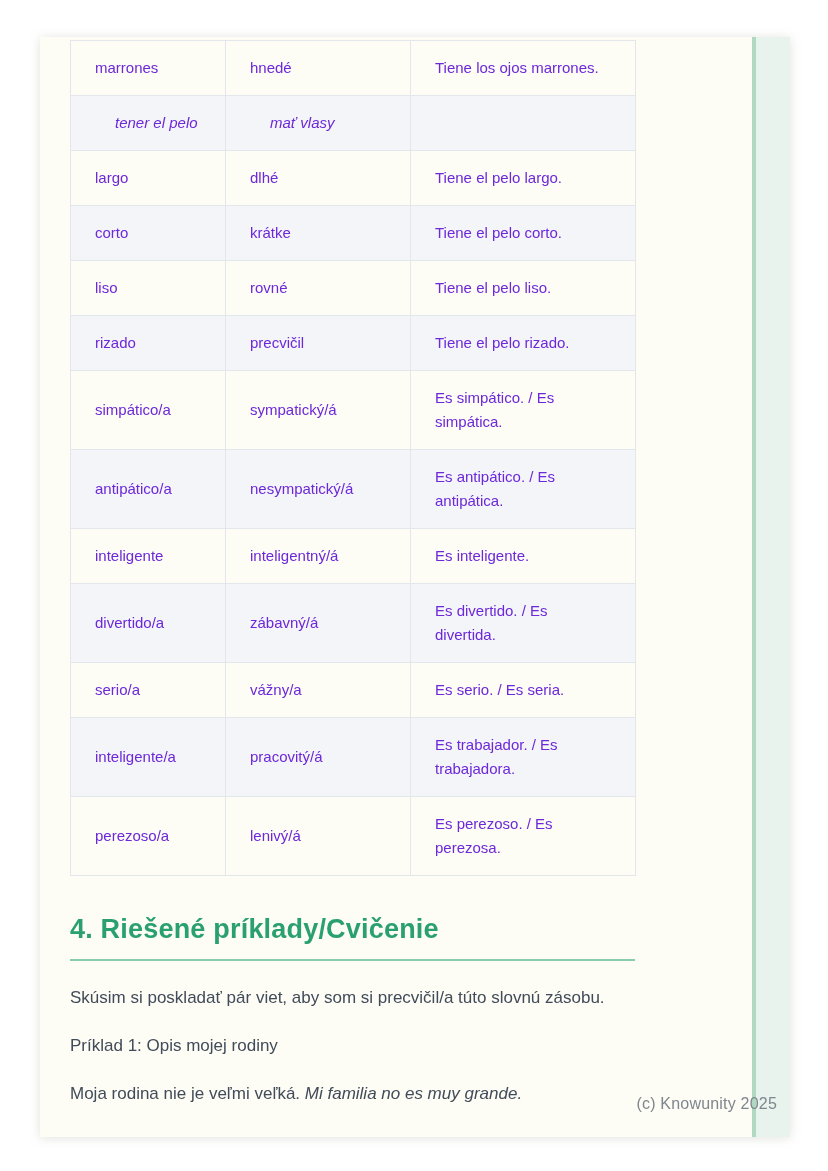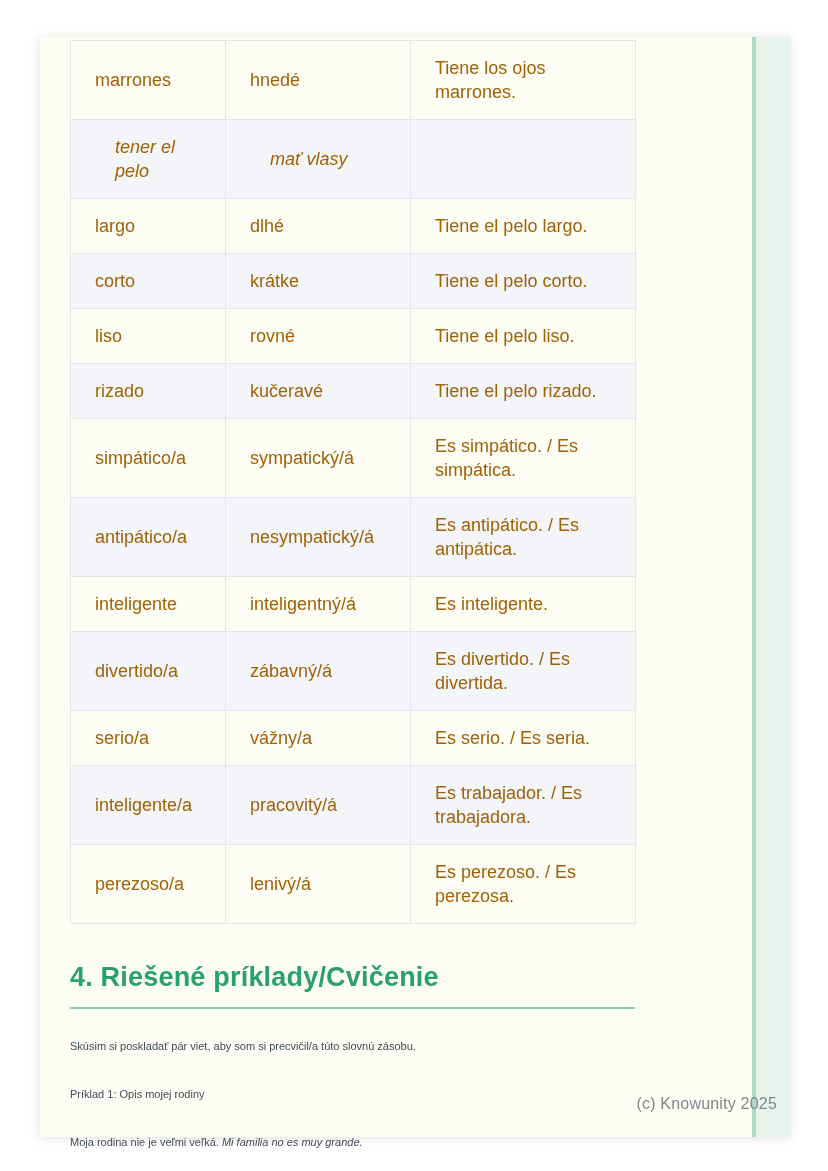"marrones" table.vocab { color: #a16207 -> #6d28d9; font-size: 18px -> 15px }
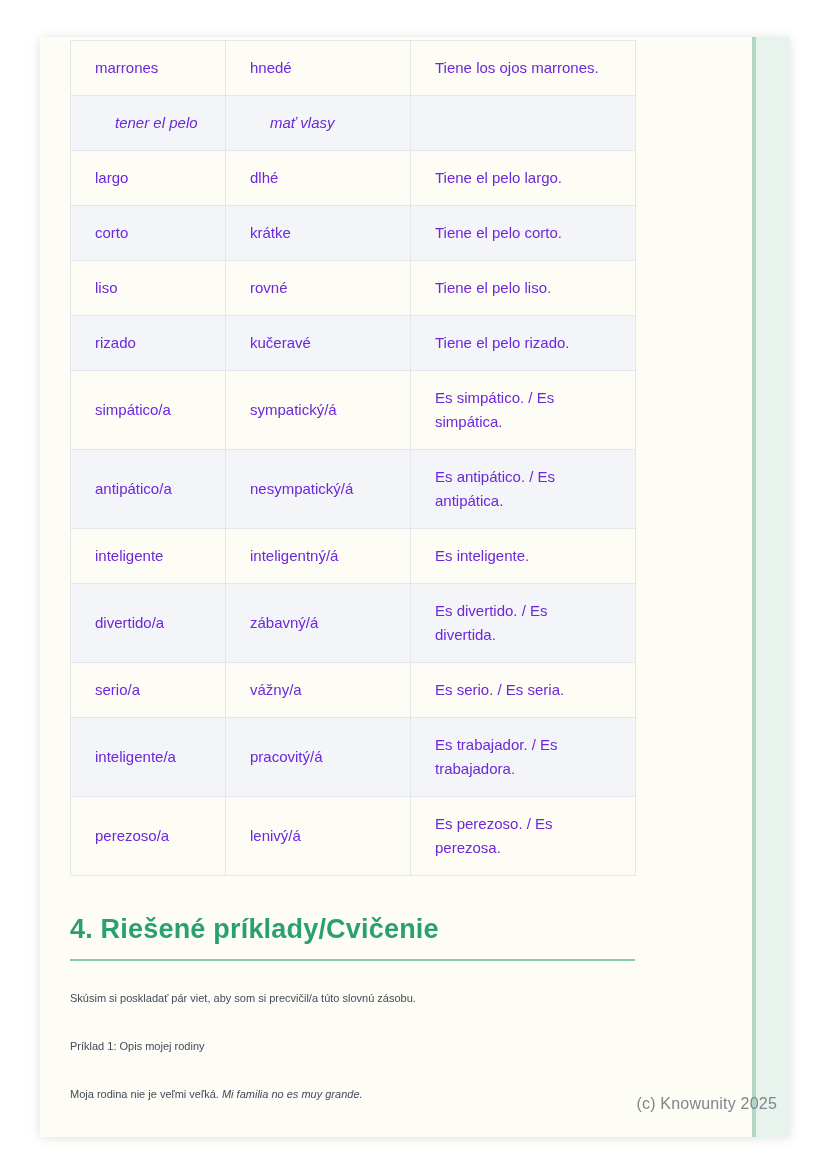"kučeravé" td { text: kučeravé -> precvičil }
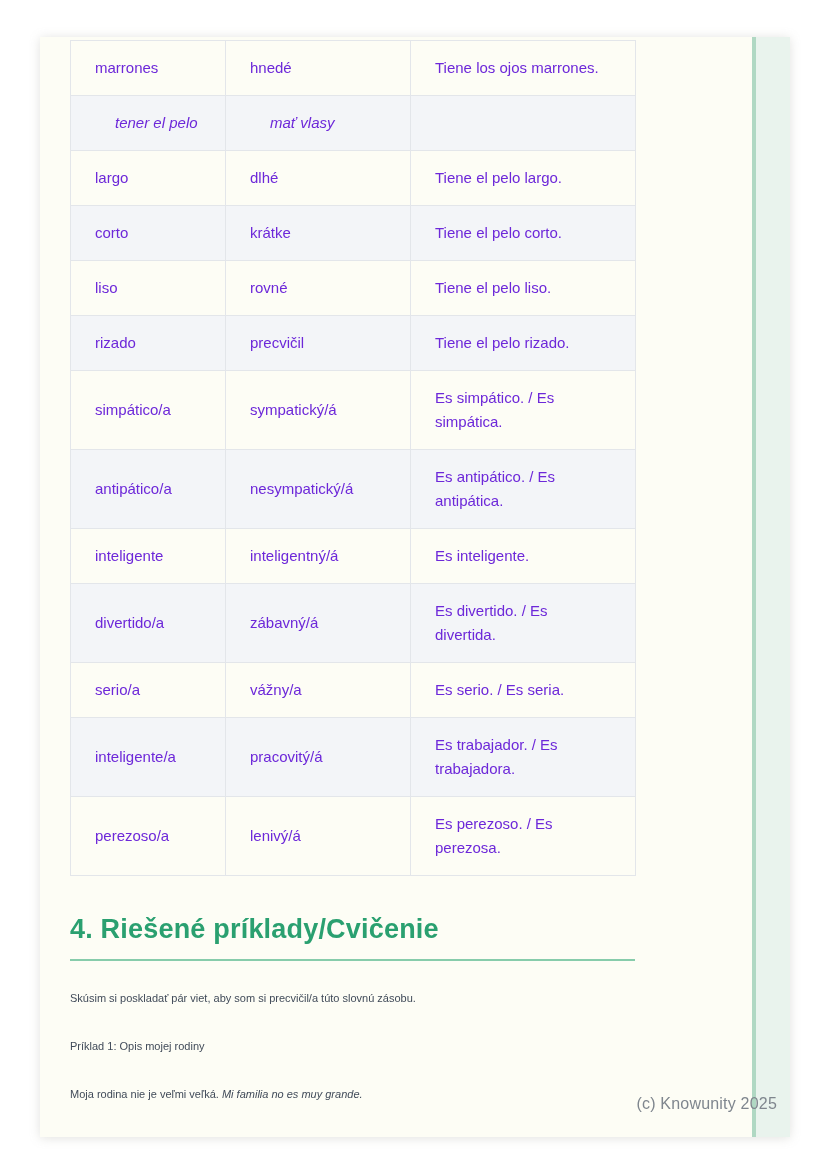"Skúsim si poskladať pár viet," p.para { font-size: 11px -> 17px }
